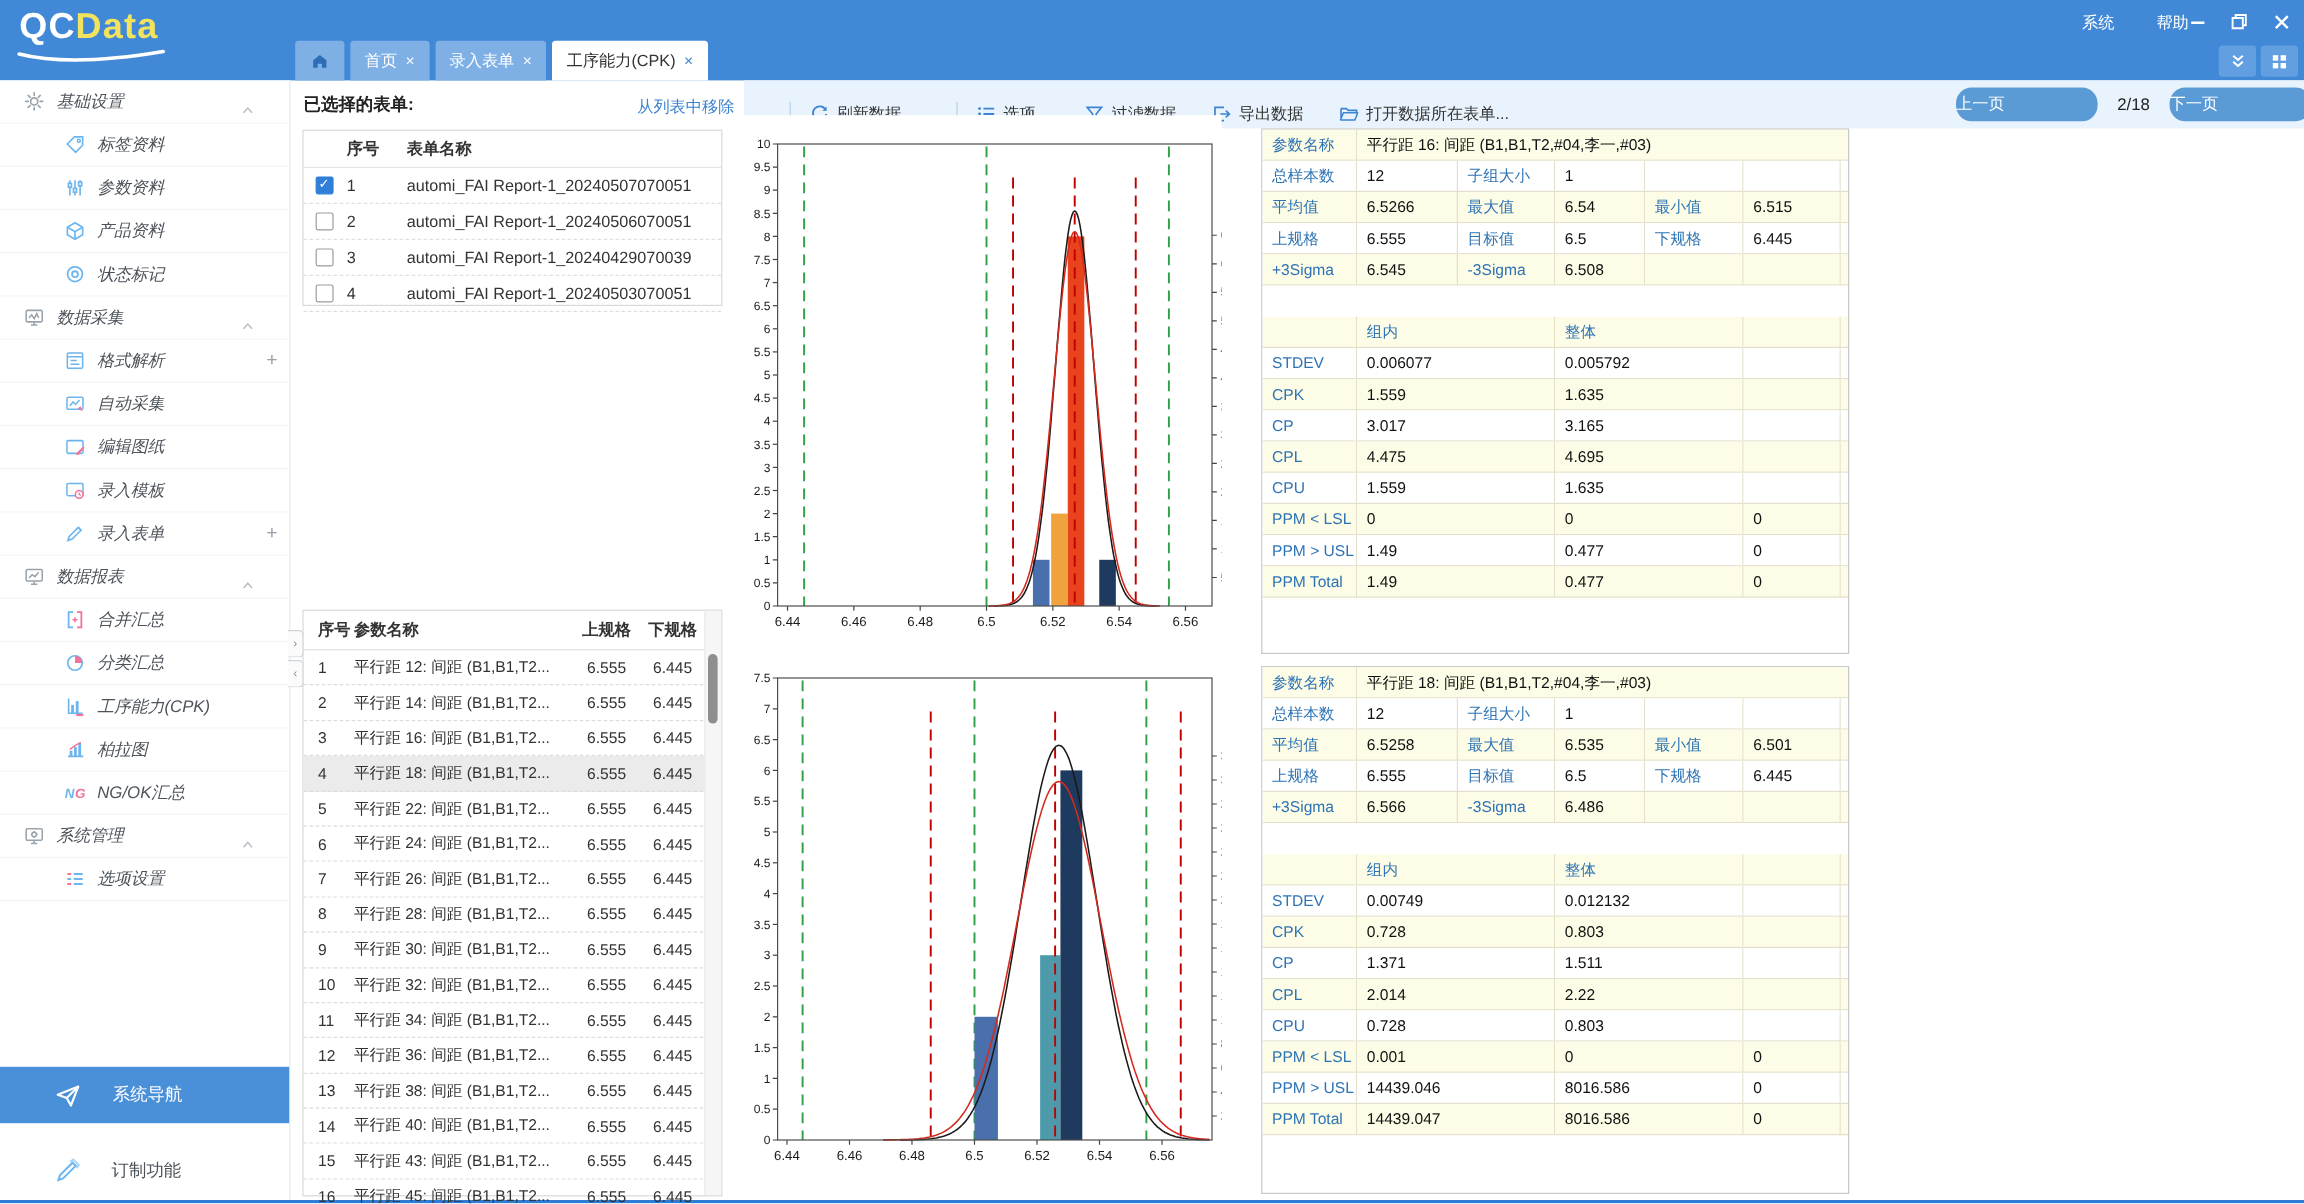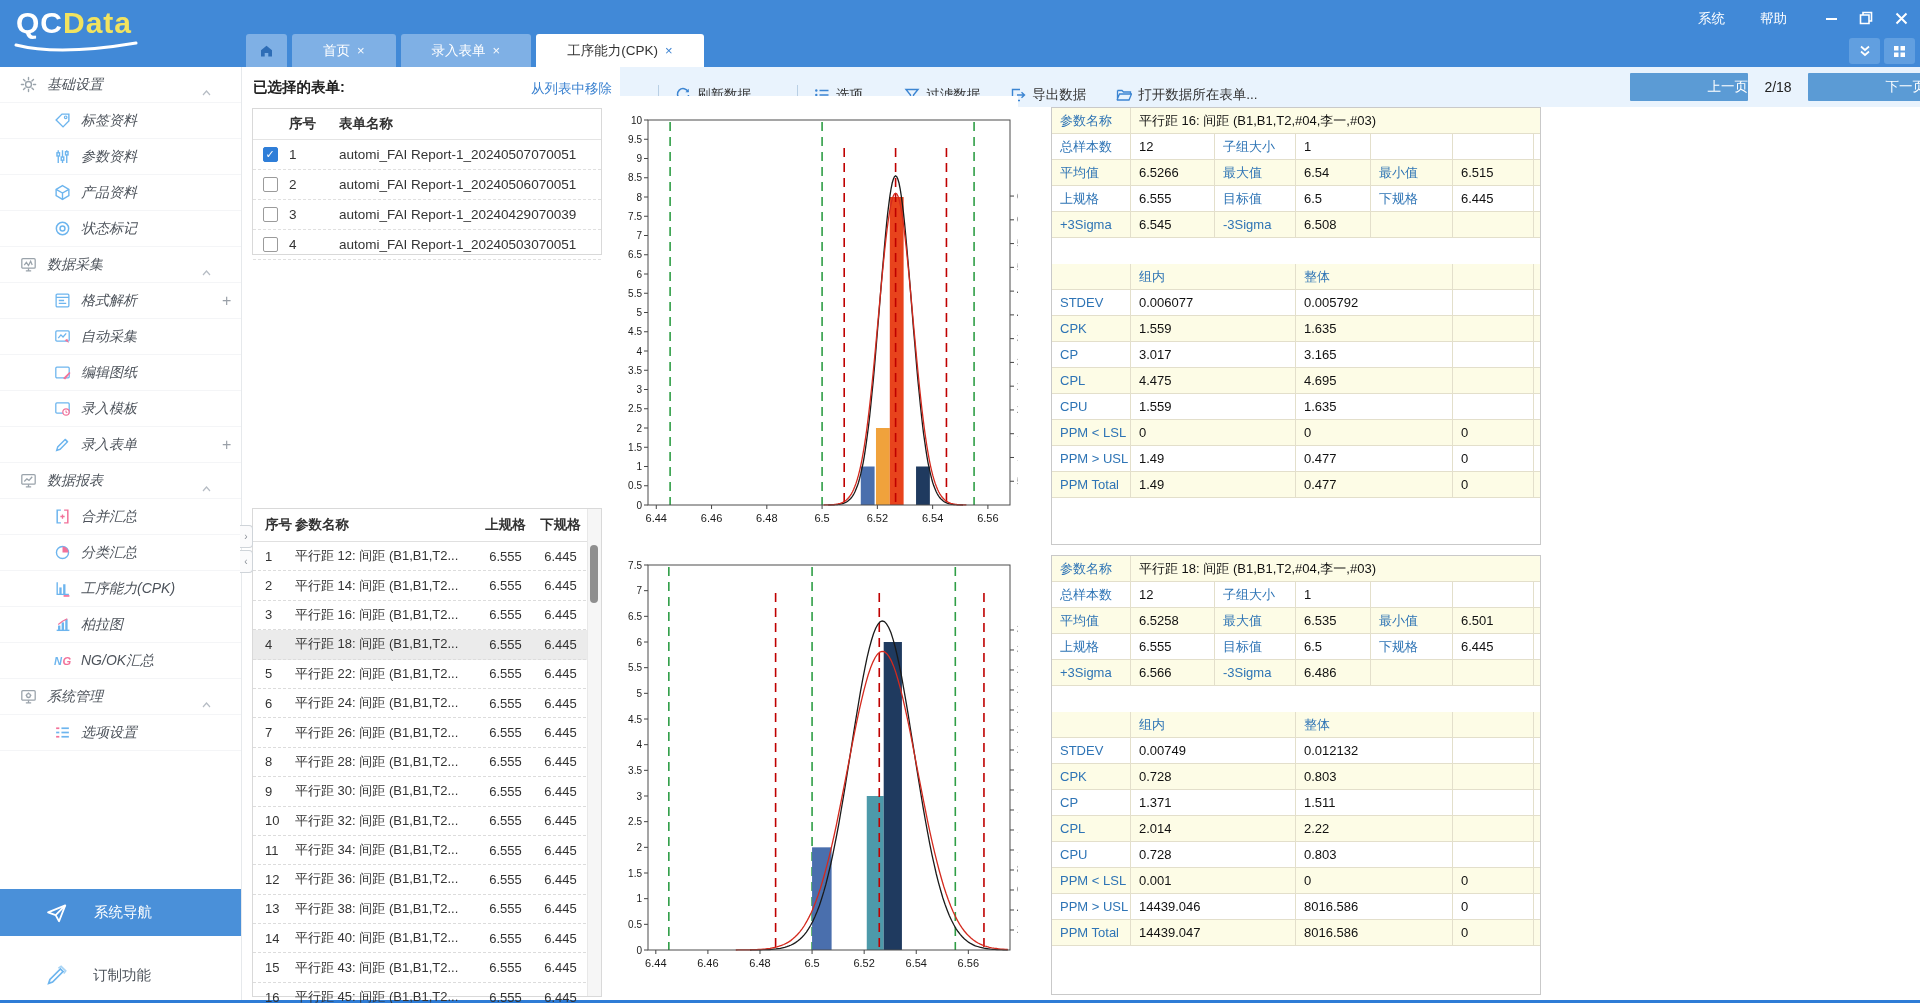"系统" .win-menu { margin-left: none -> 37px }
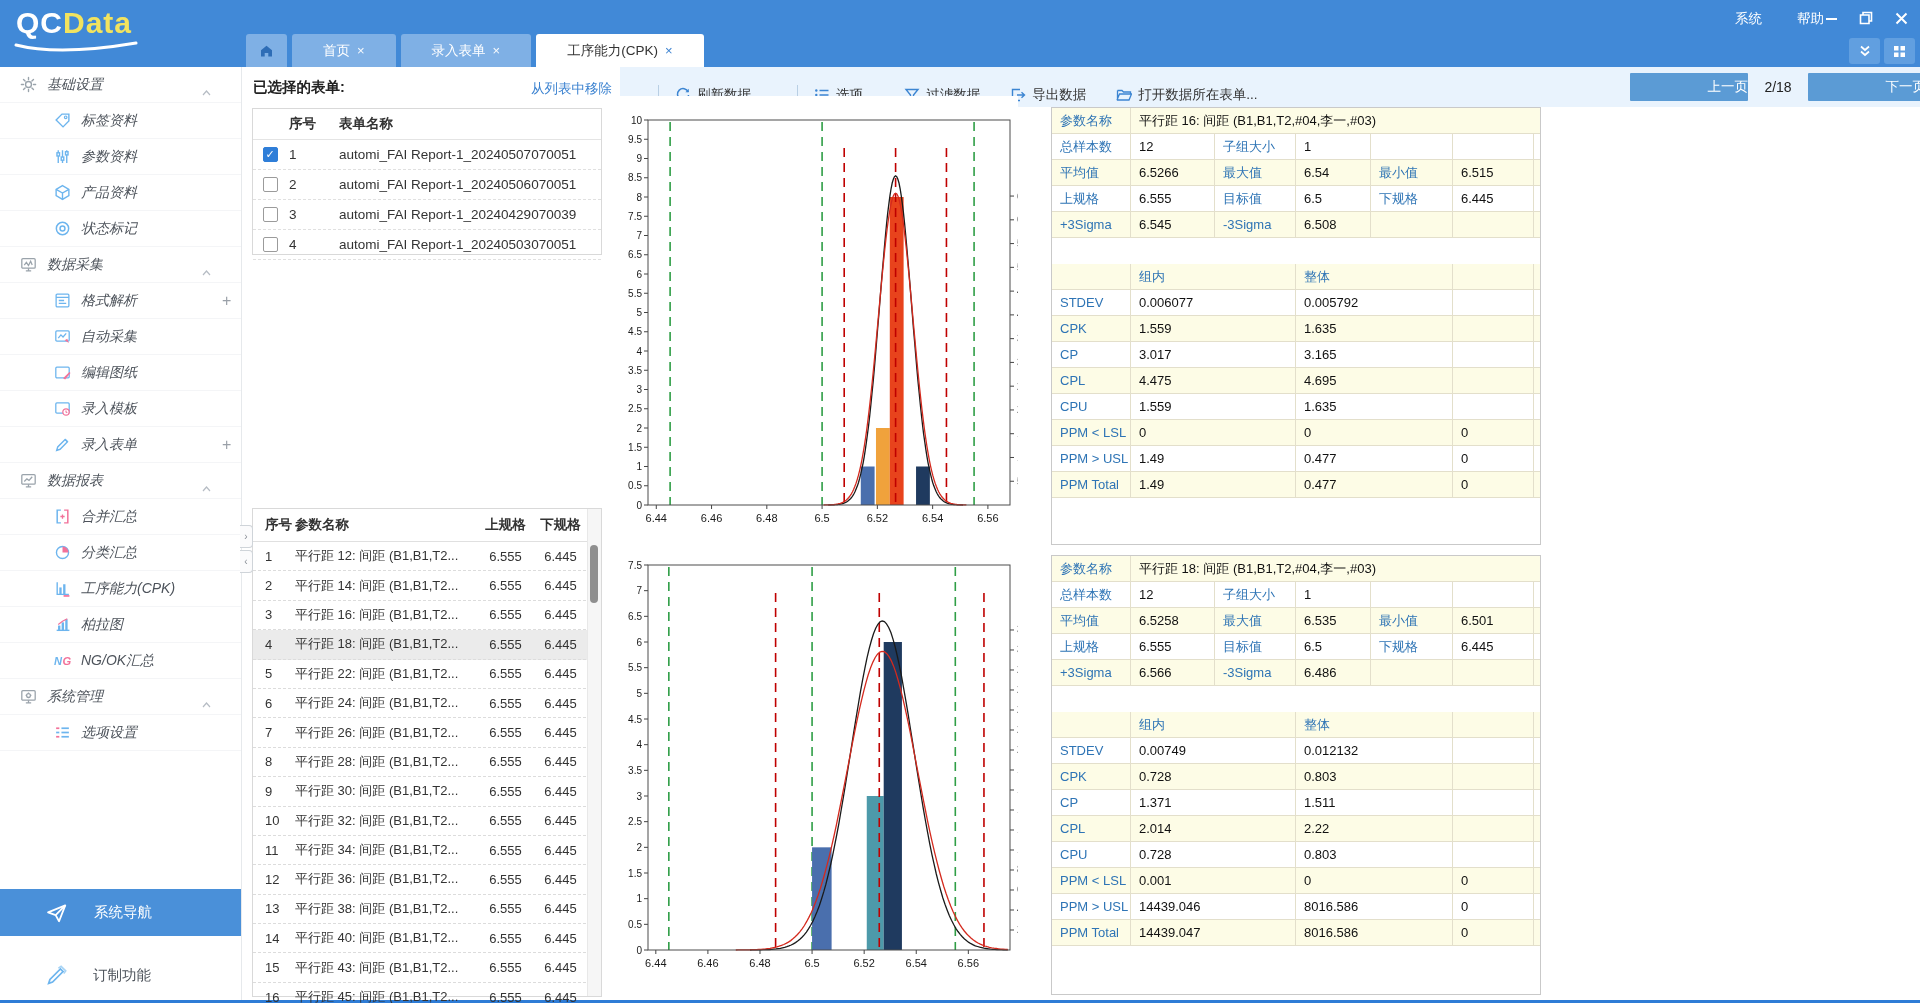"首页 ×" .tab { padding: 0 31px -> 0 12px }
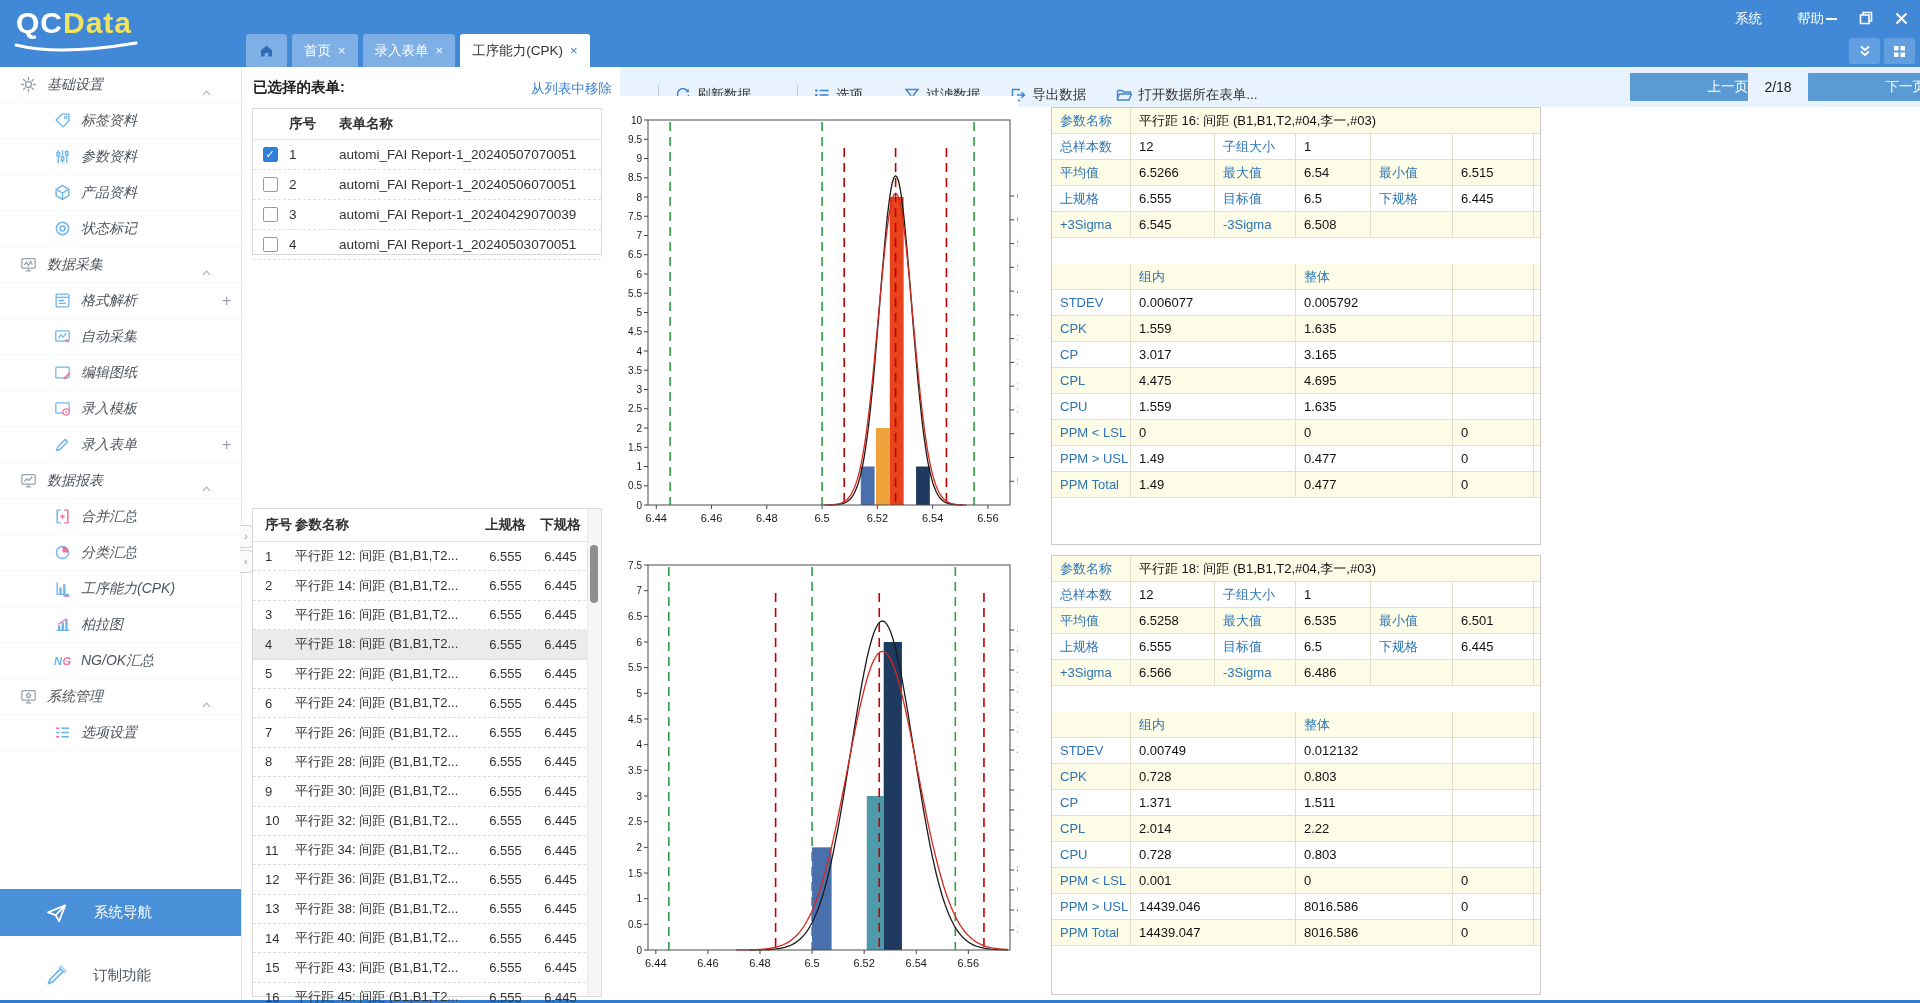"上一页" .pg-btn { border-radius: 1px -> 13px; text-align: right -> left }
